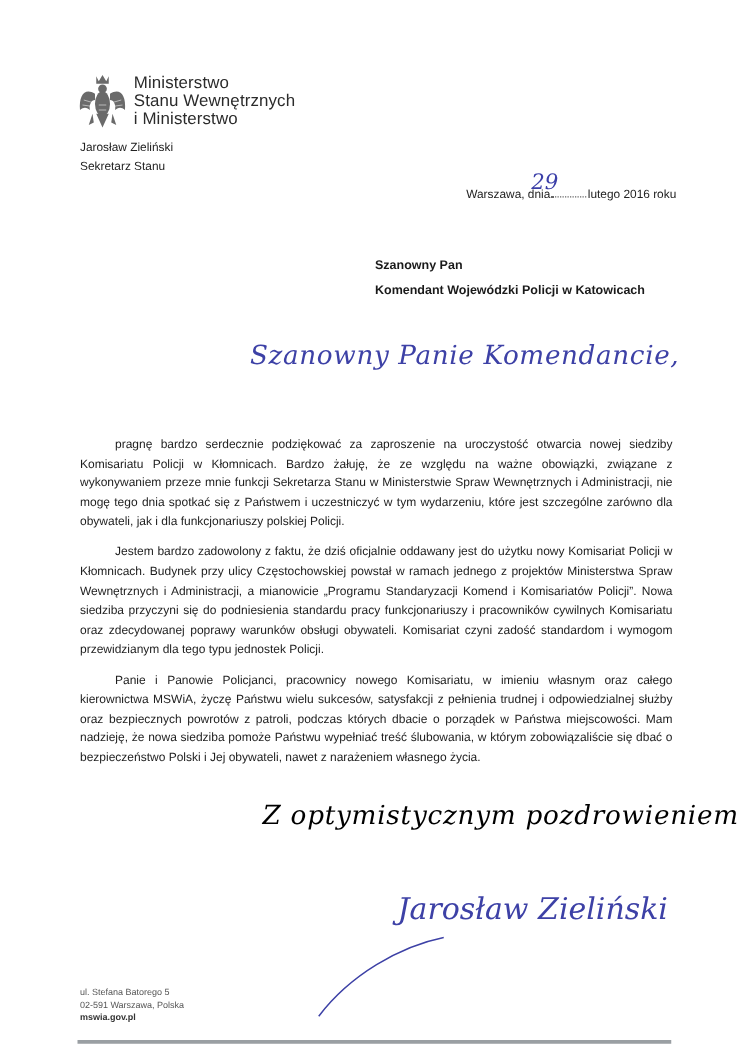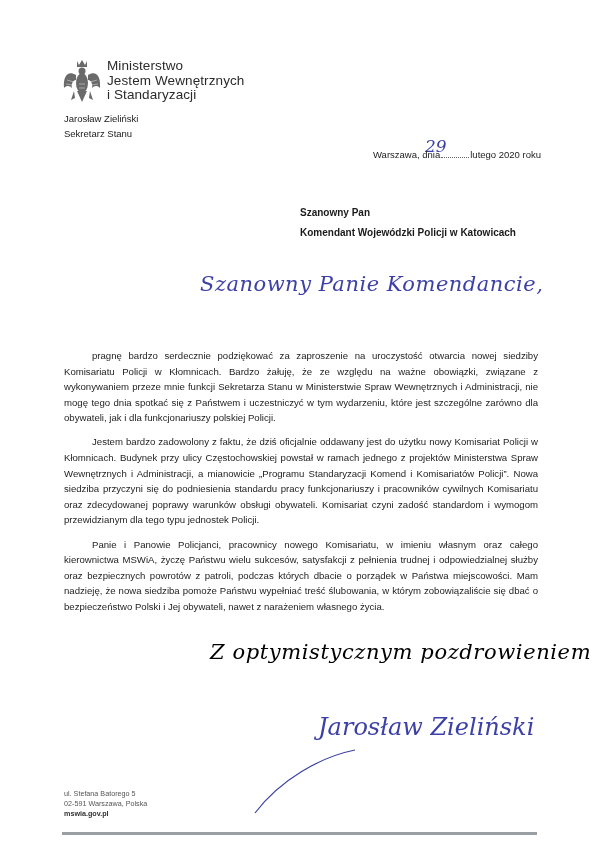"Jestem Wewnętrznych" div { text: Jestem -> Stanu }
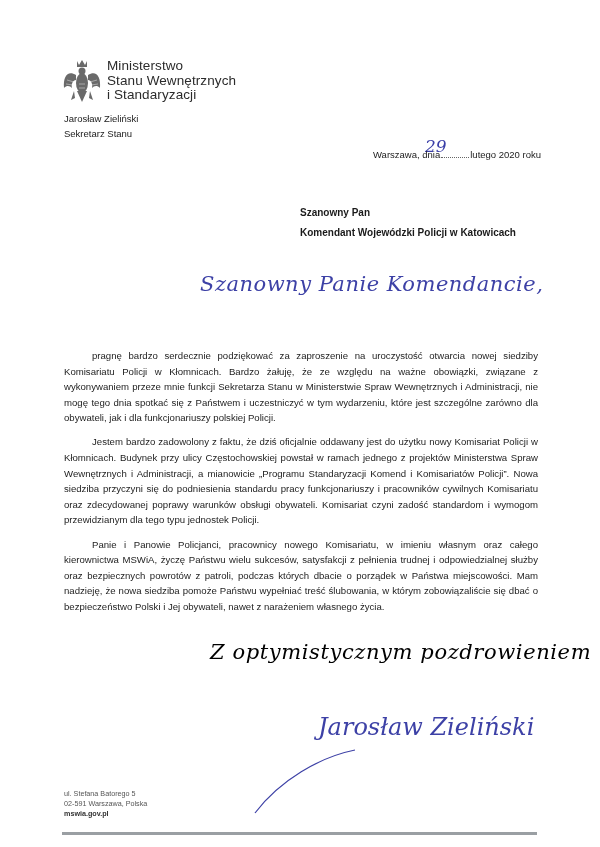"i Standaryzacji" div { text: Standaryzacji -> Ministerstwo }
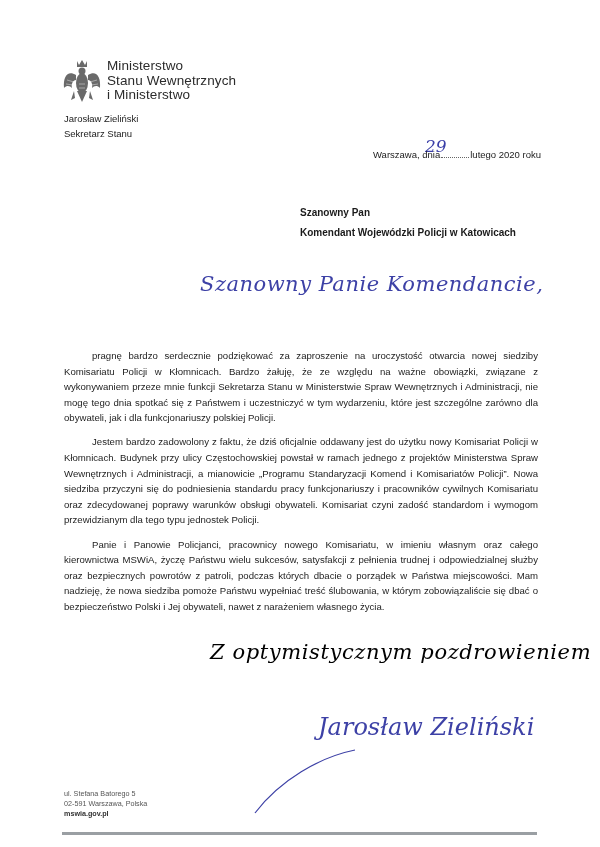"lutego 2020 roku" span { text: 2020 -> 2016 }
